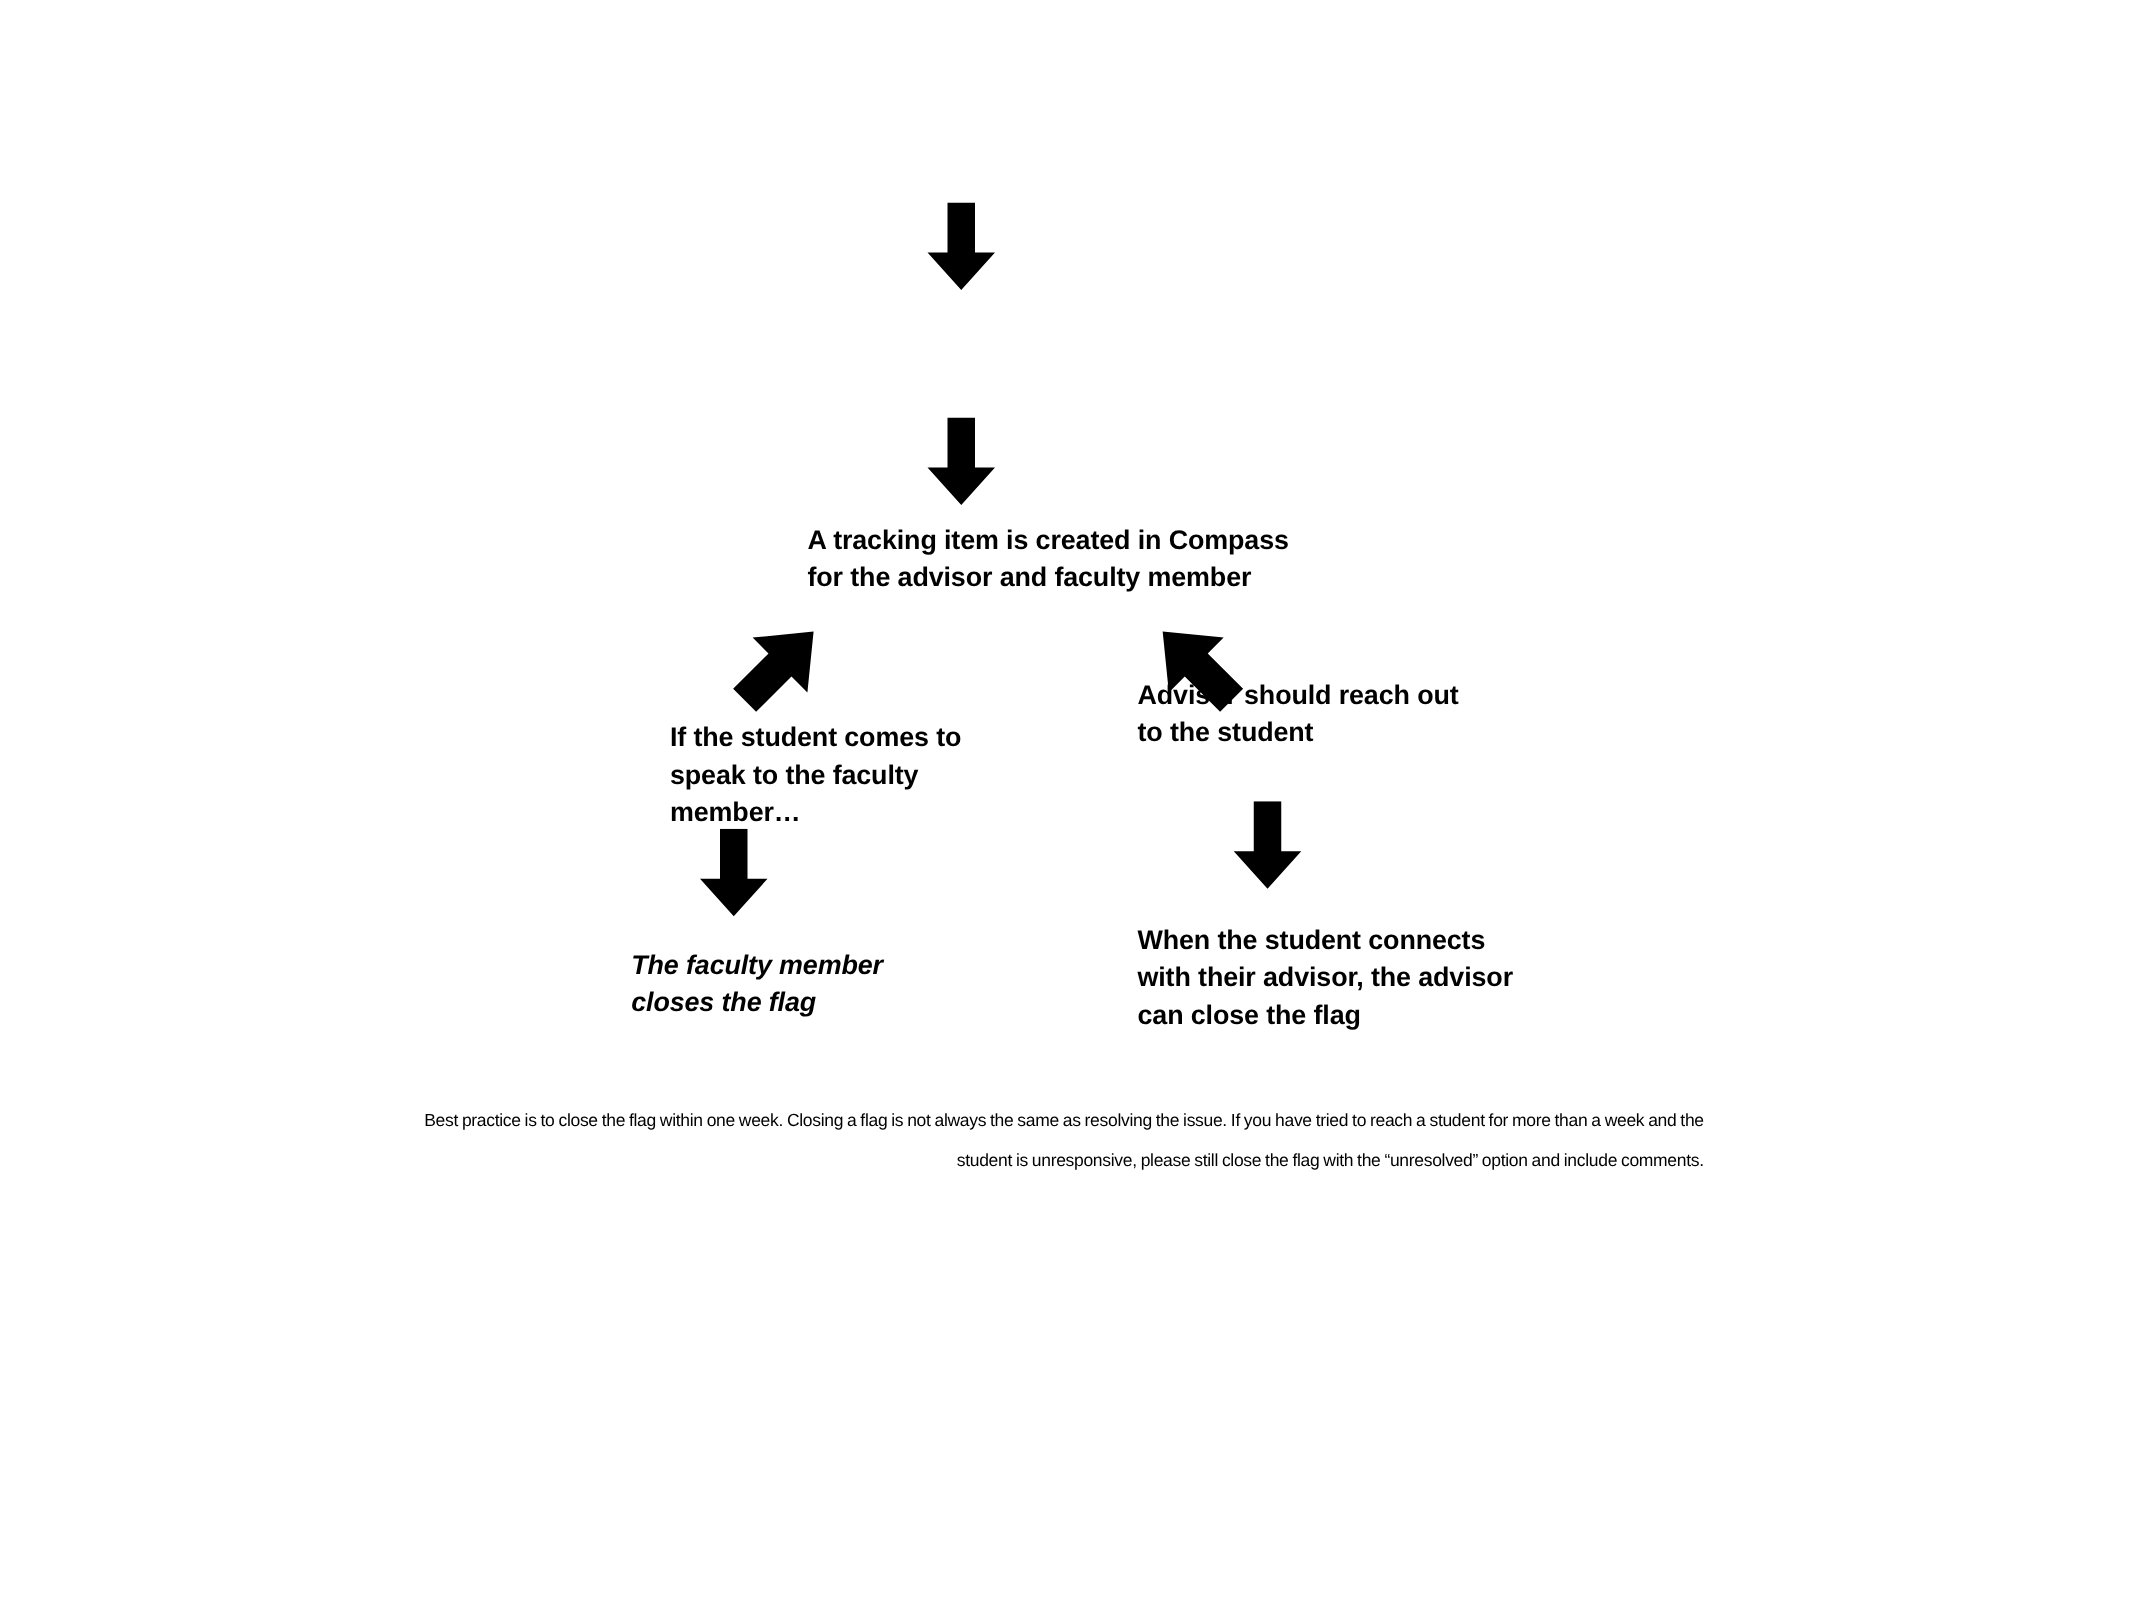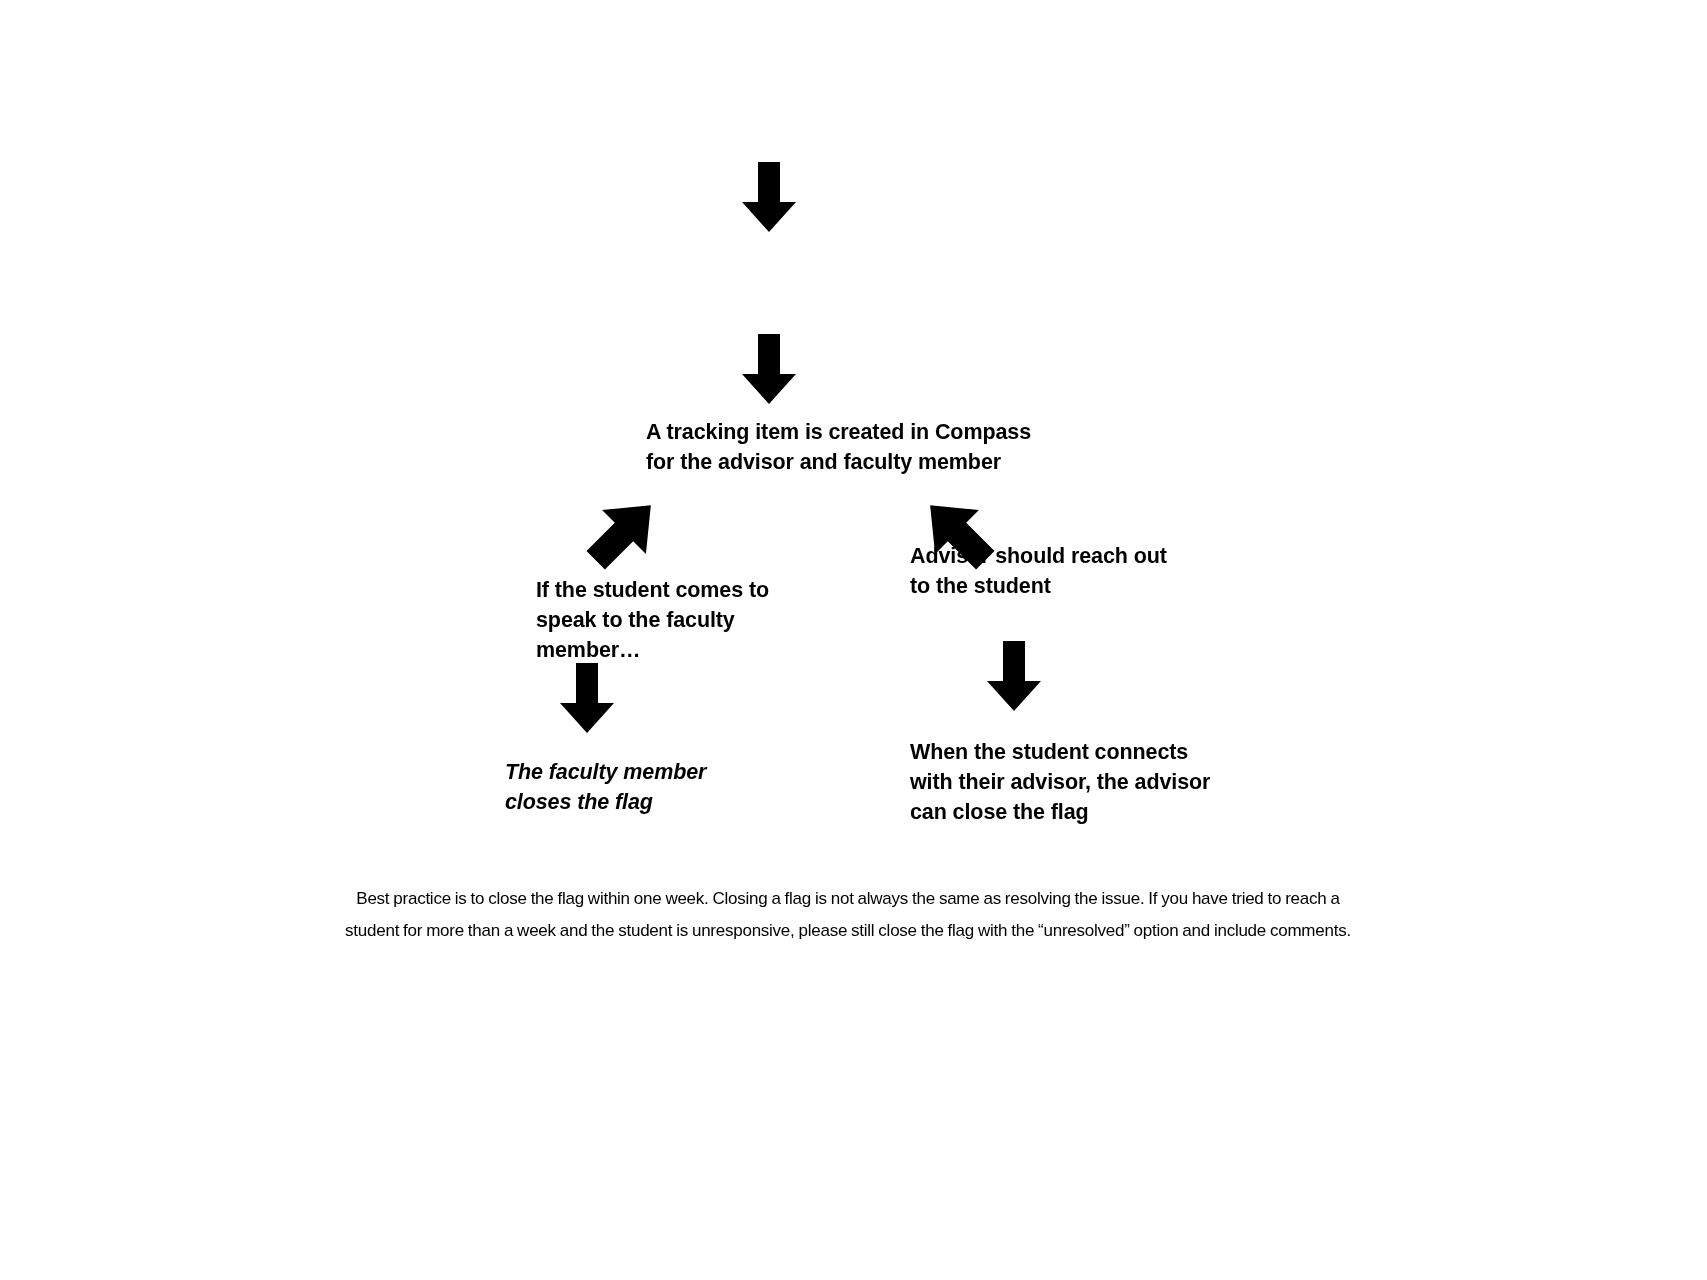"Best practice is to close" .footnote { font-size: 17px -> 14px; text-align: center -> right }
